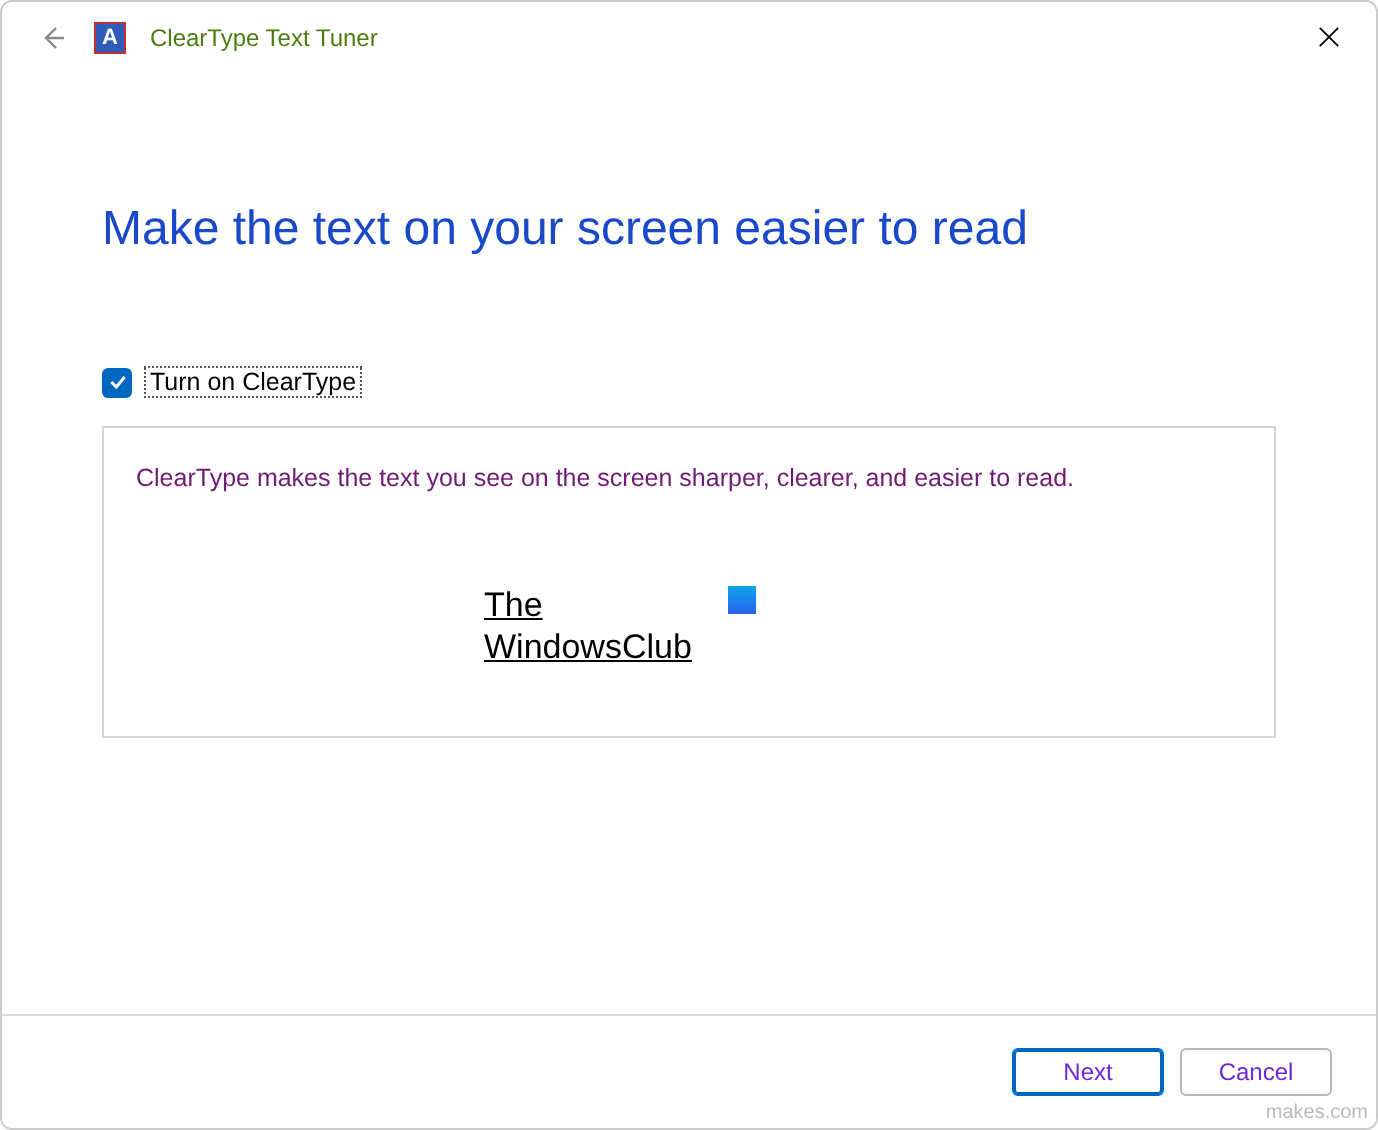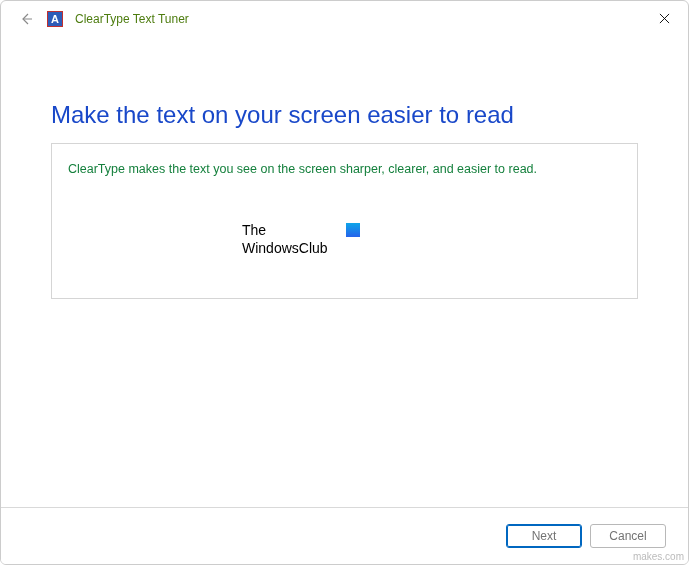"Turn on ClearType" div.checkbox-row { html: none -> <div> <div> <svg> <path></path> </svg> </div> <span>Turn on ClearType</span> </div> }
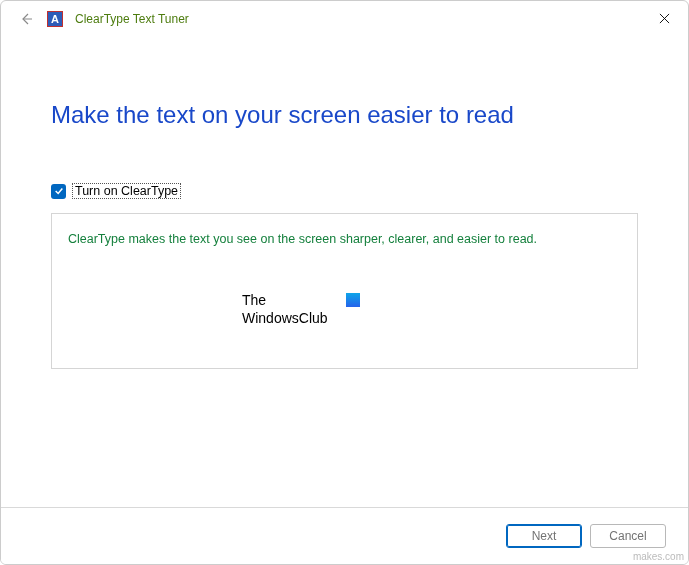"ClearType makes the text you" .info-text { color: #15803d -> #701a75 }
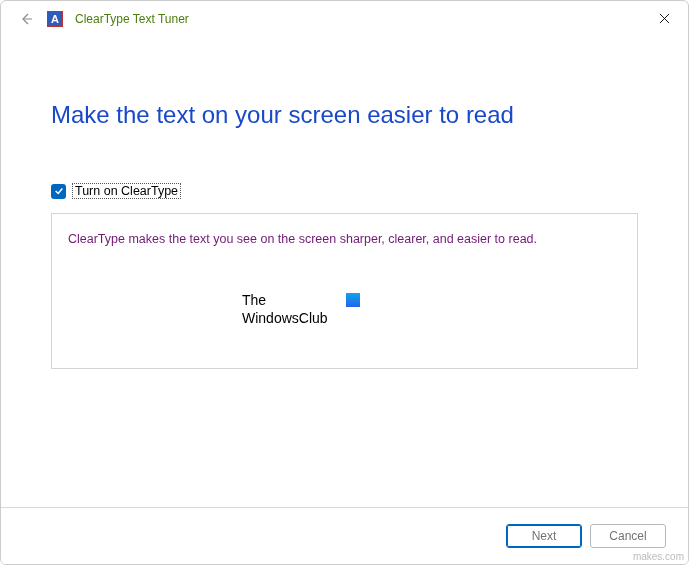"The" .watermark-text { font-size: 14px -> 17px; text-decoration: none -> underline }
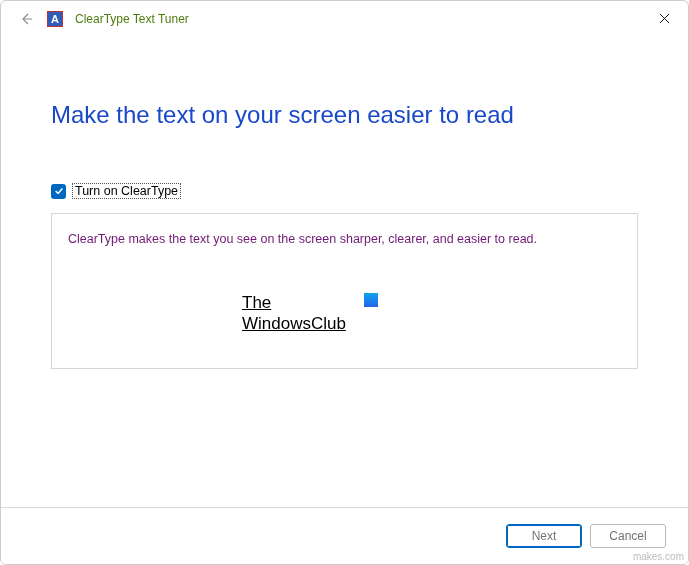"Next" .btn { color: #737373 -> #6d28d9 }
